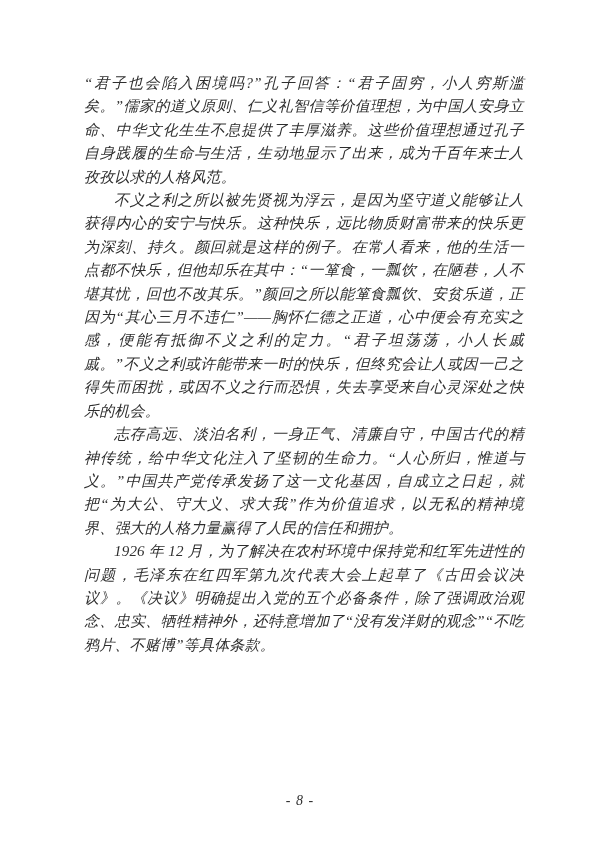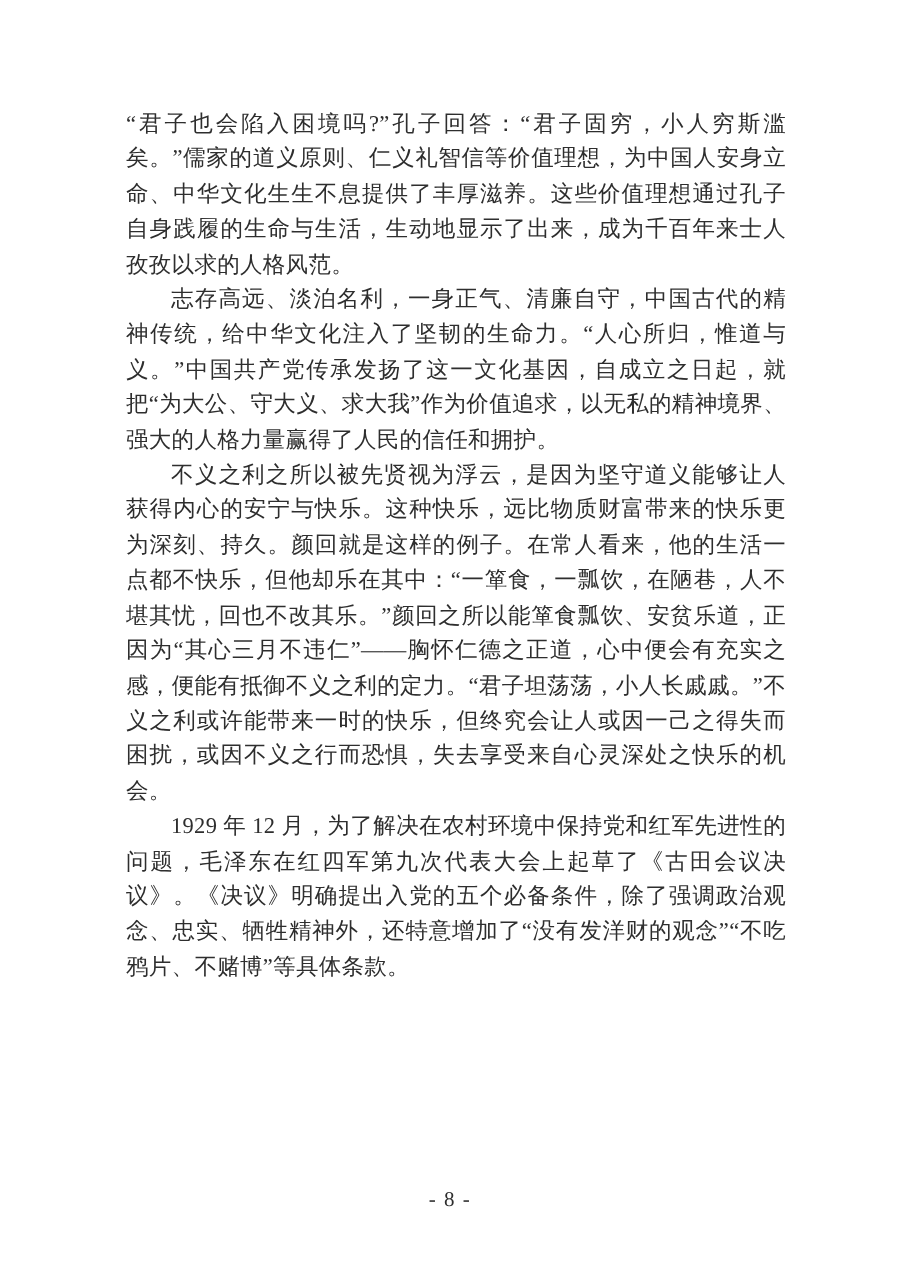"“君子也会陷入困境吗?”孔子回答：“君子固穷，小人穷斯滥矣。”儒家的道义原则、仁" .page { font-style: none -> italic }
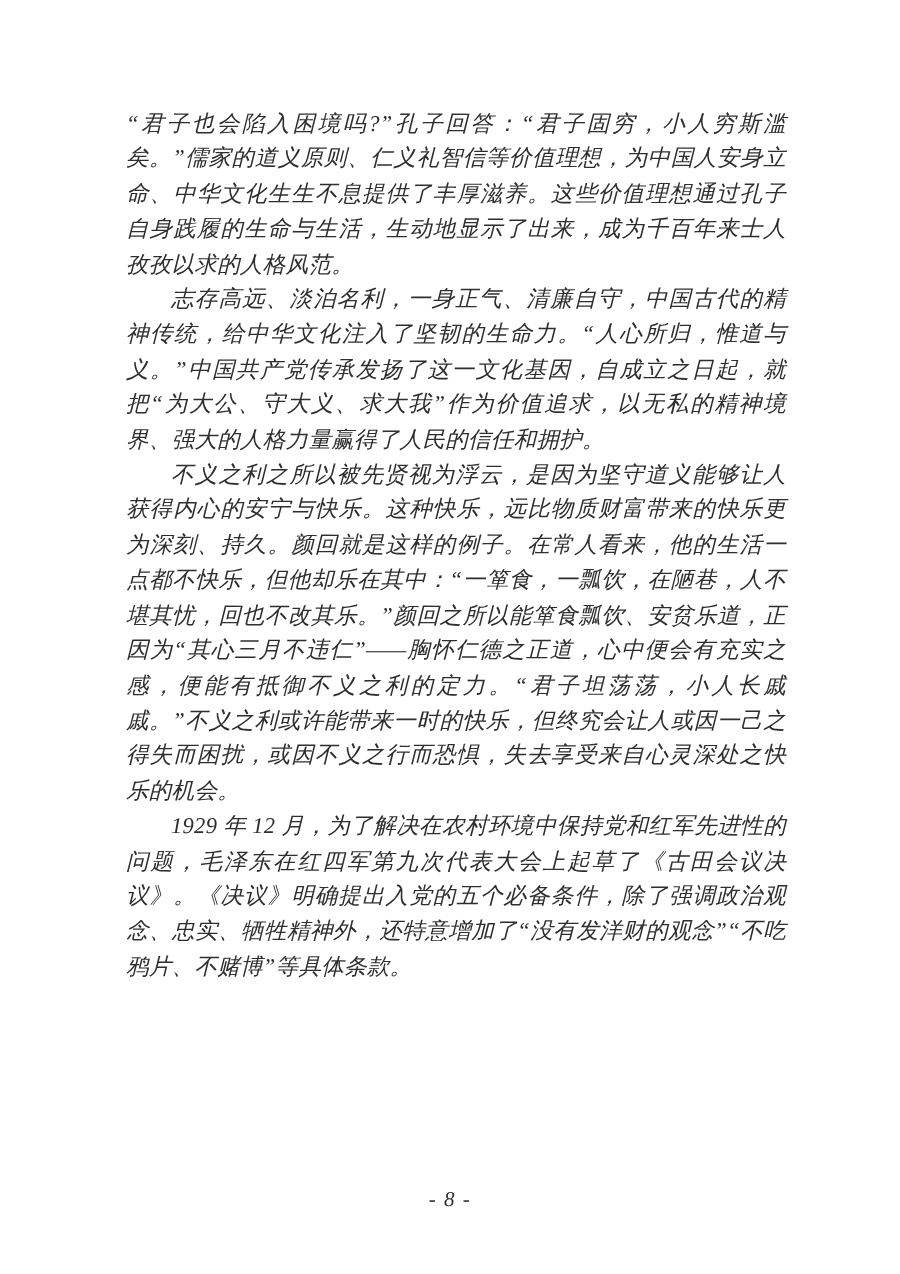"志存高远、淡泊名利，一身正气、清廉自守，中国古代的精神传统，给中华文化注入了坚韧" p.para { order: before "不义之利之所以被先贤视为浮云，是因为坚守道义能够让人获得内心的安宁与快乐。这种快" -> after "不义之利之所以被先贤视为浮云，是因为坚守道义能够让人获得内心的安宁与快乐。这种快" }
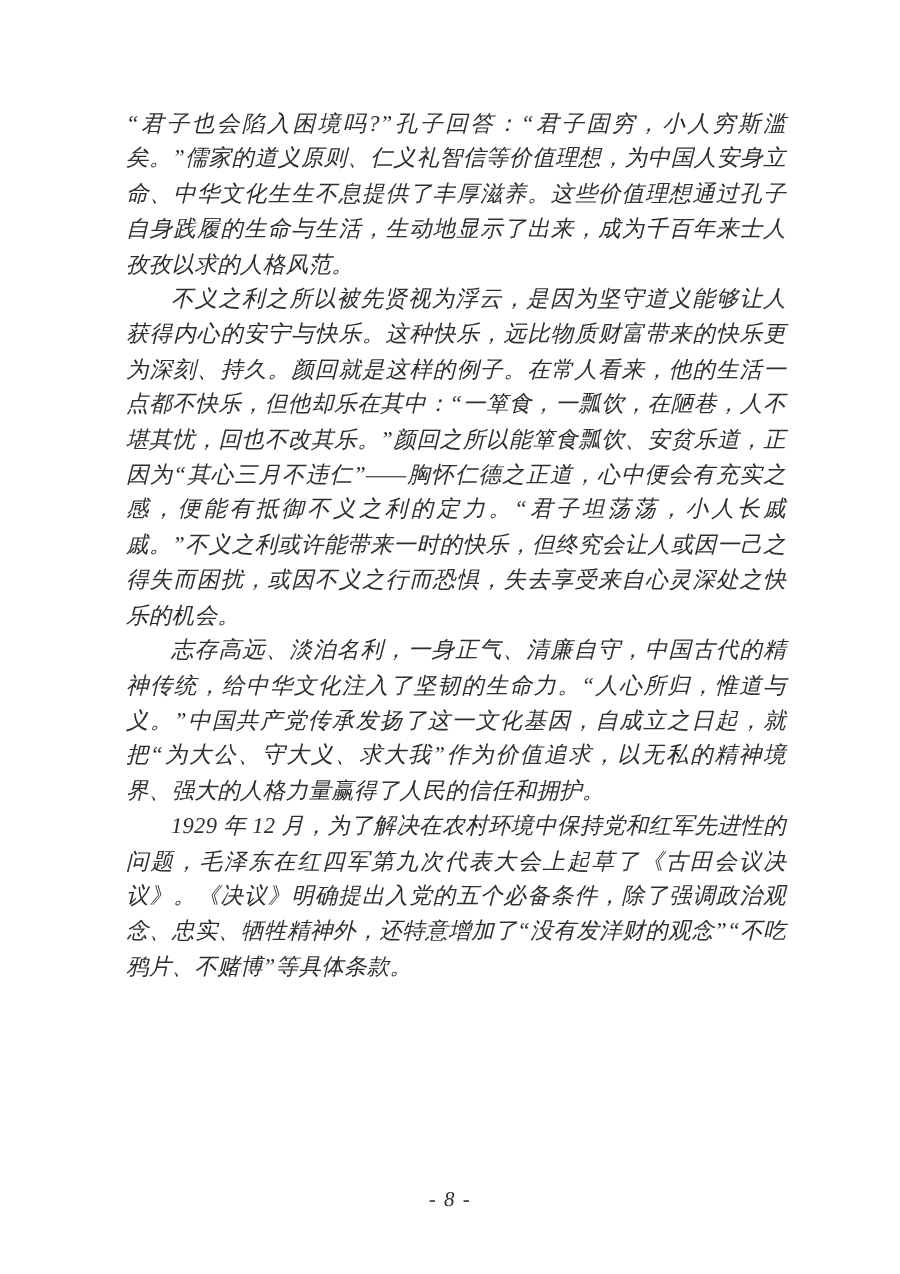"1929 年 12" p.para { text: 1929 -> 1926 }
